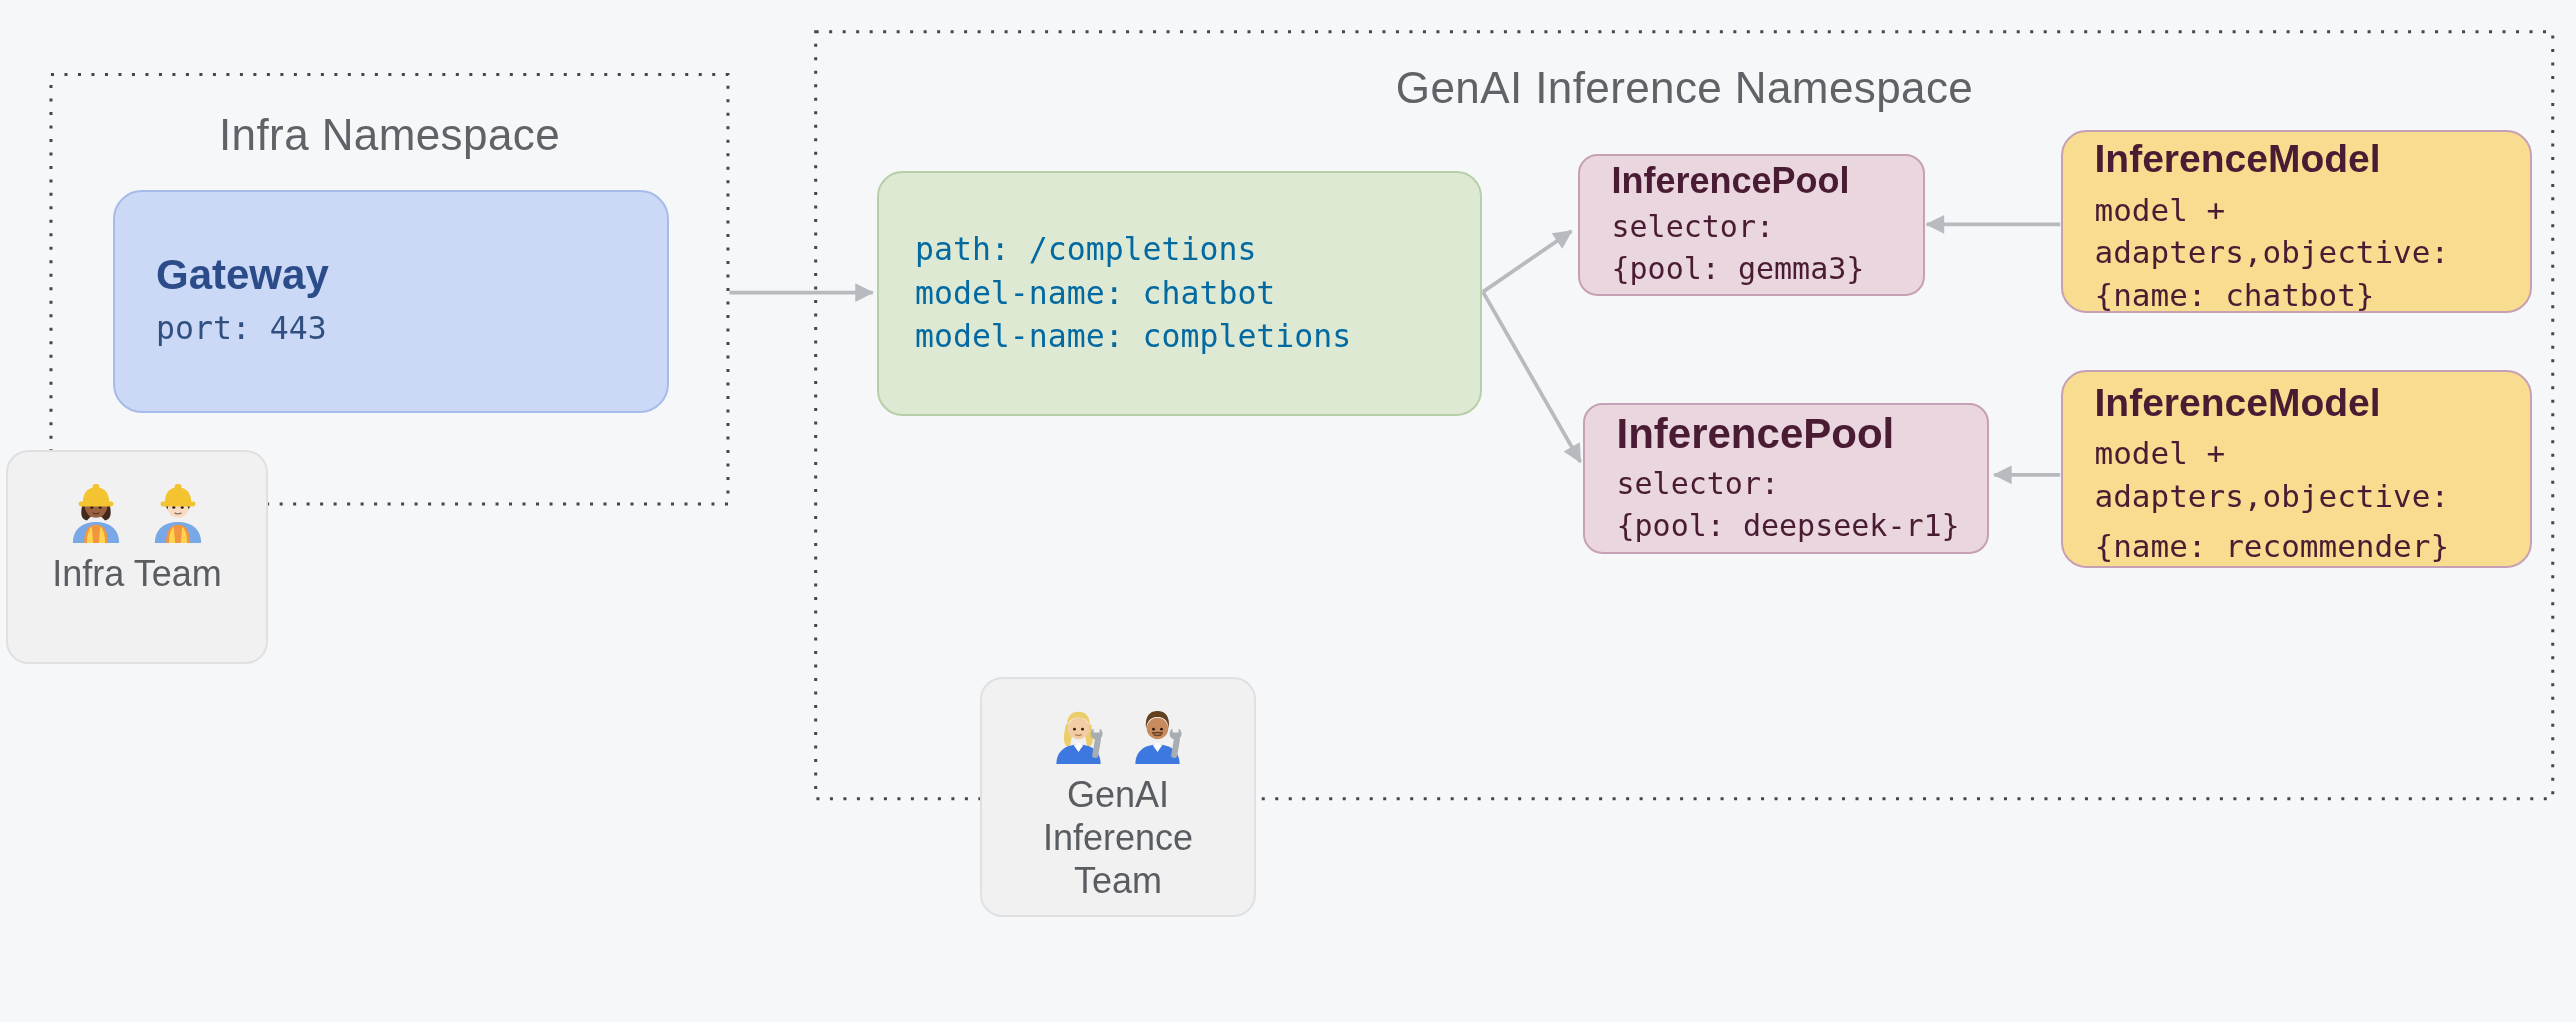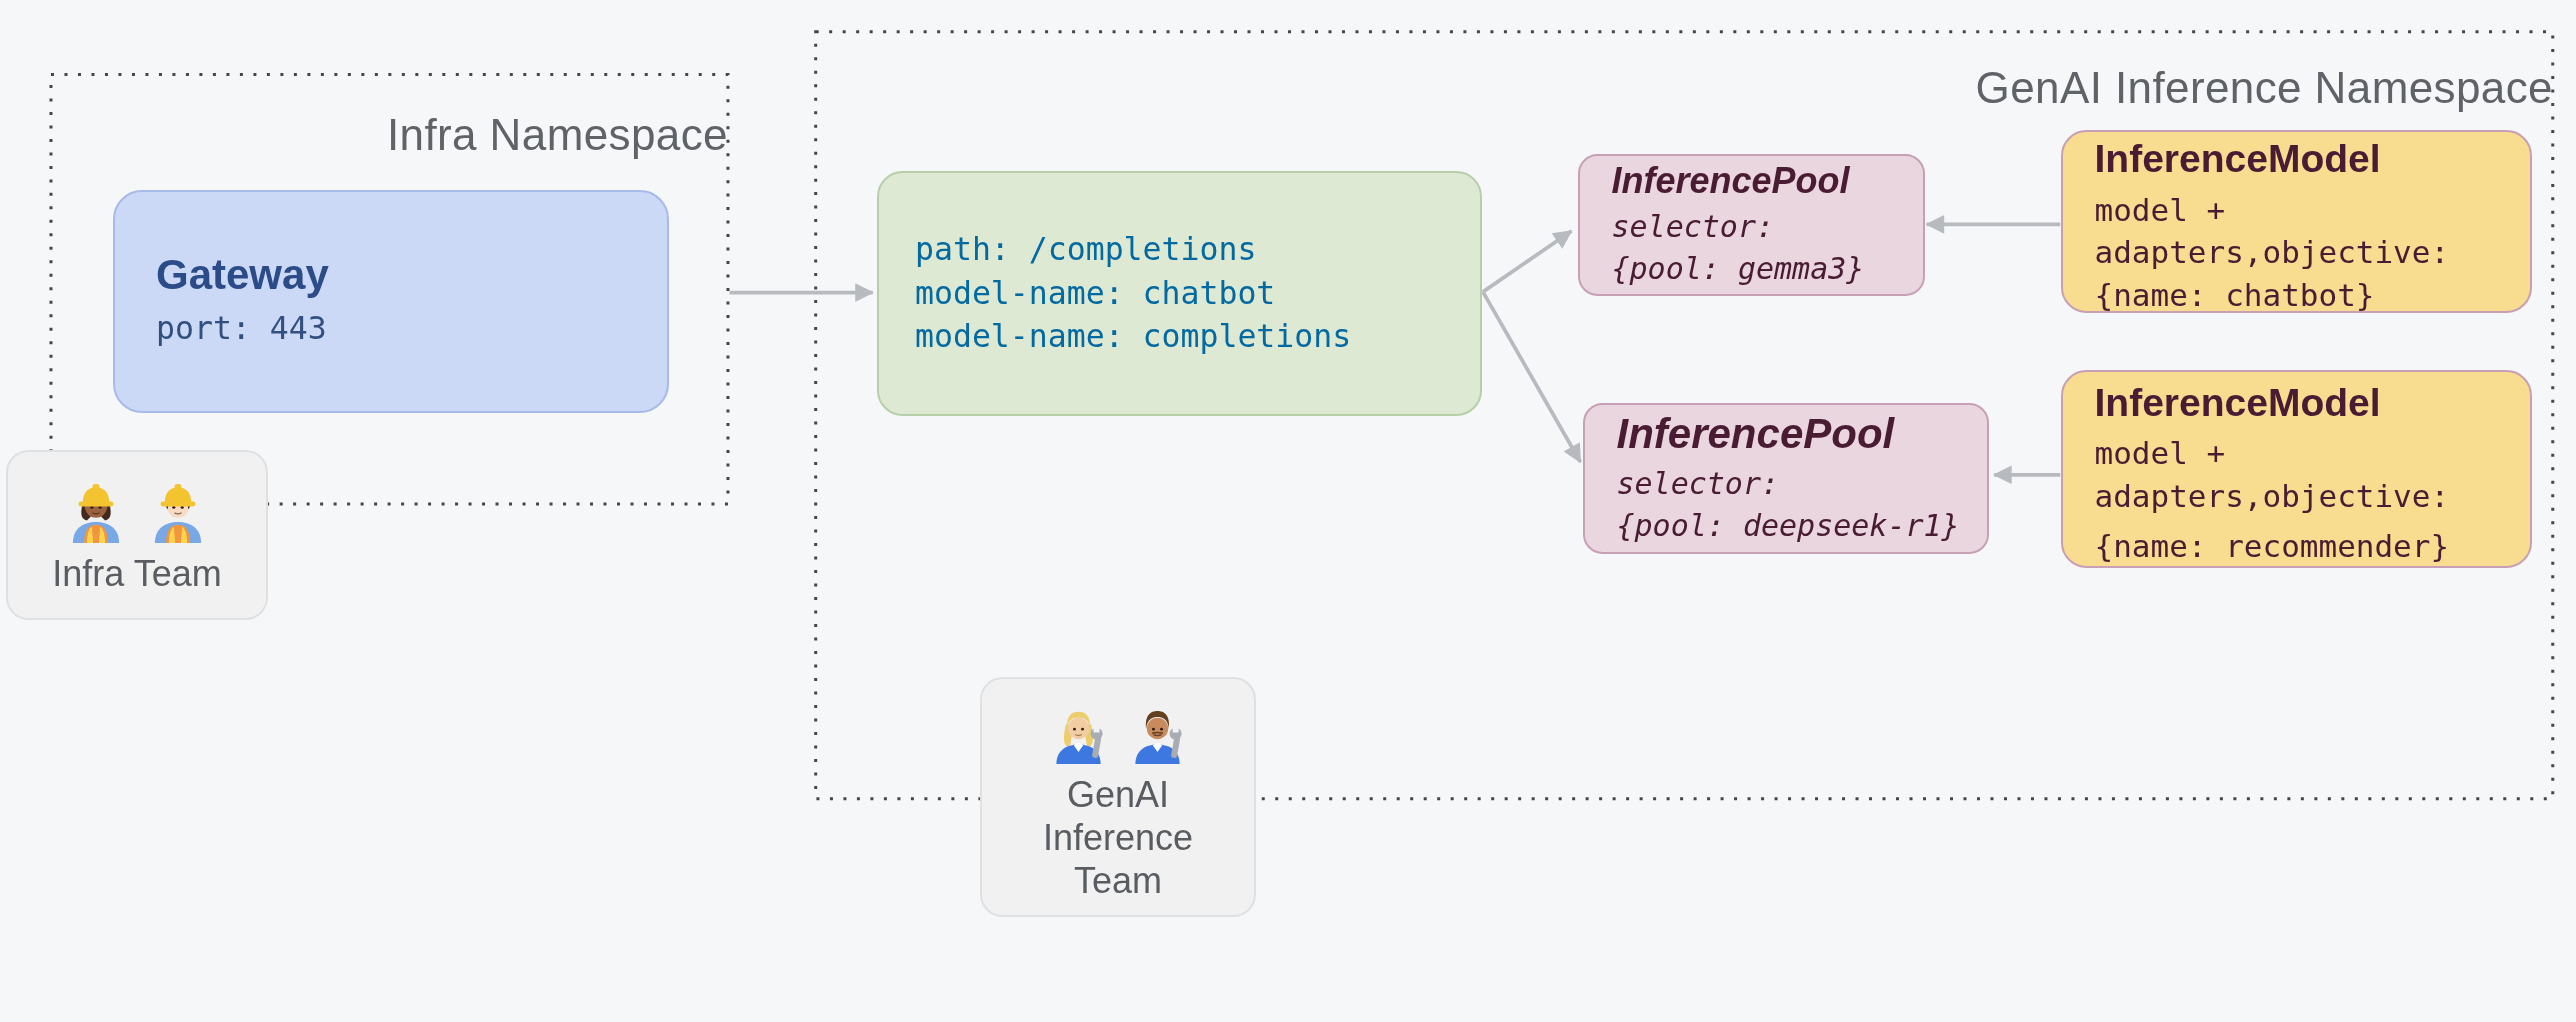"GenAI Inference Namespace" .ns-title { text-align: right -> center }
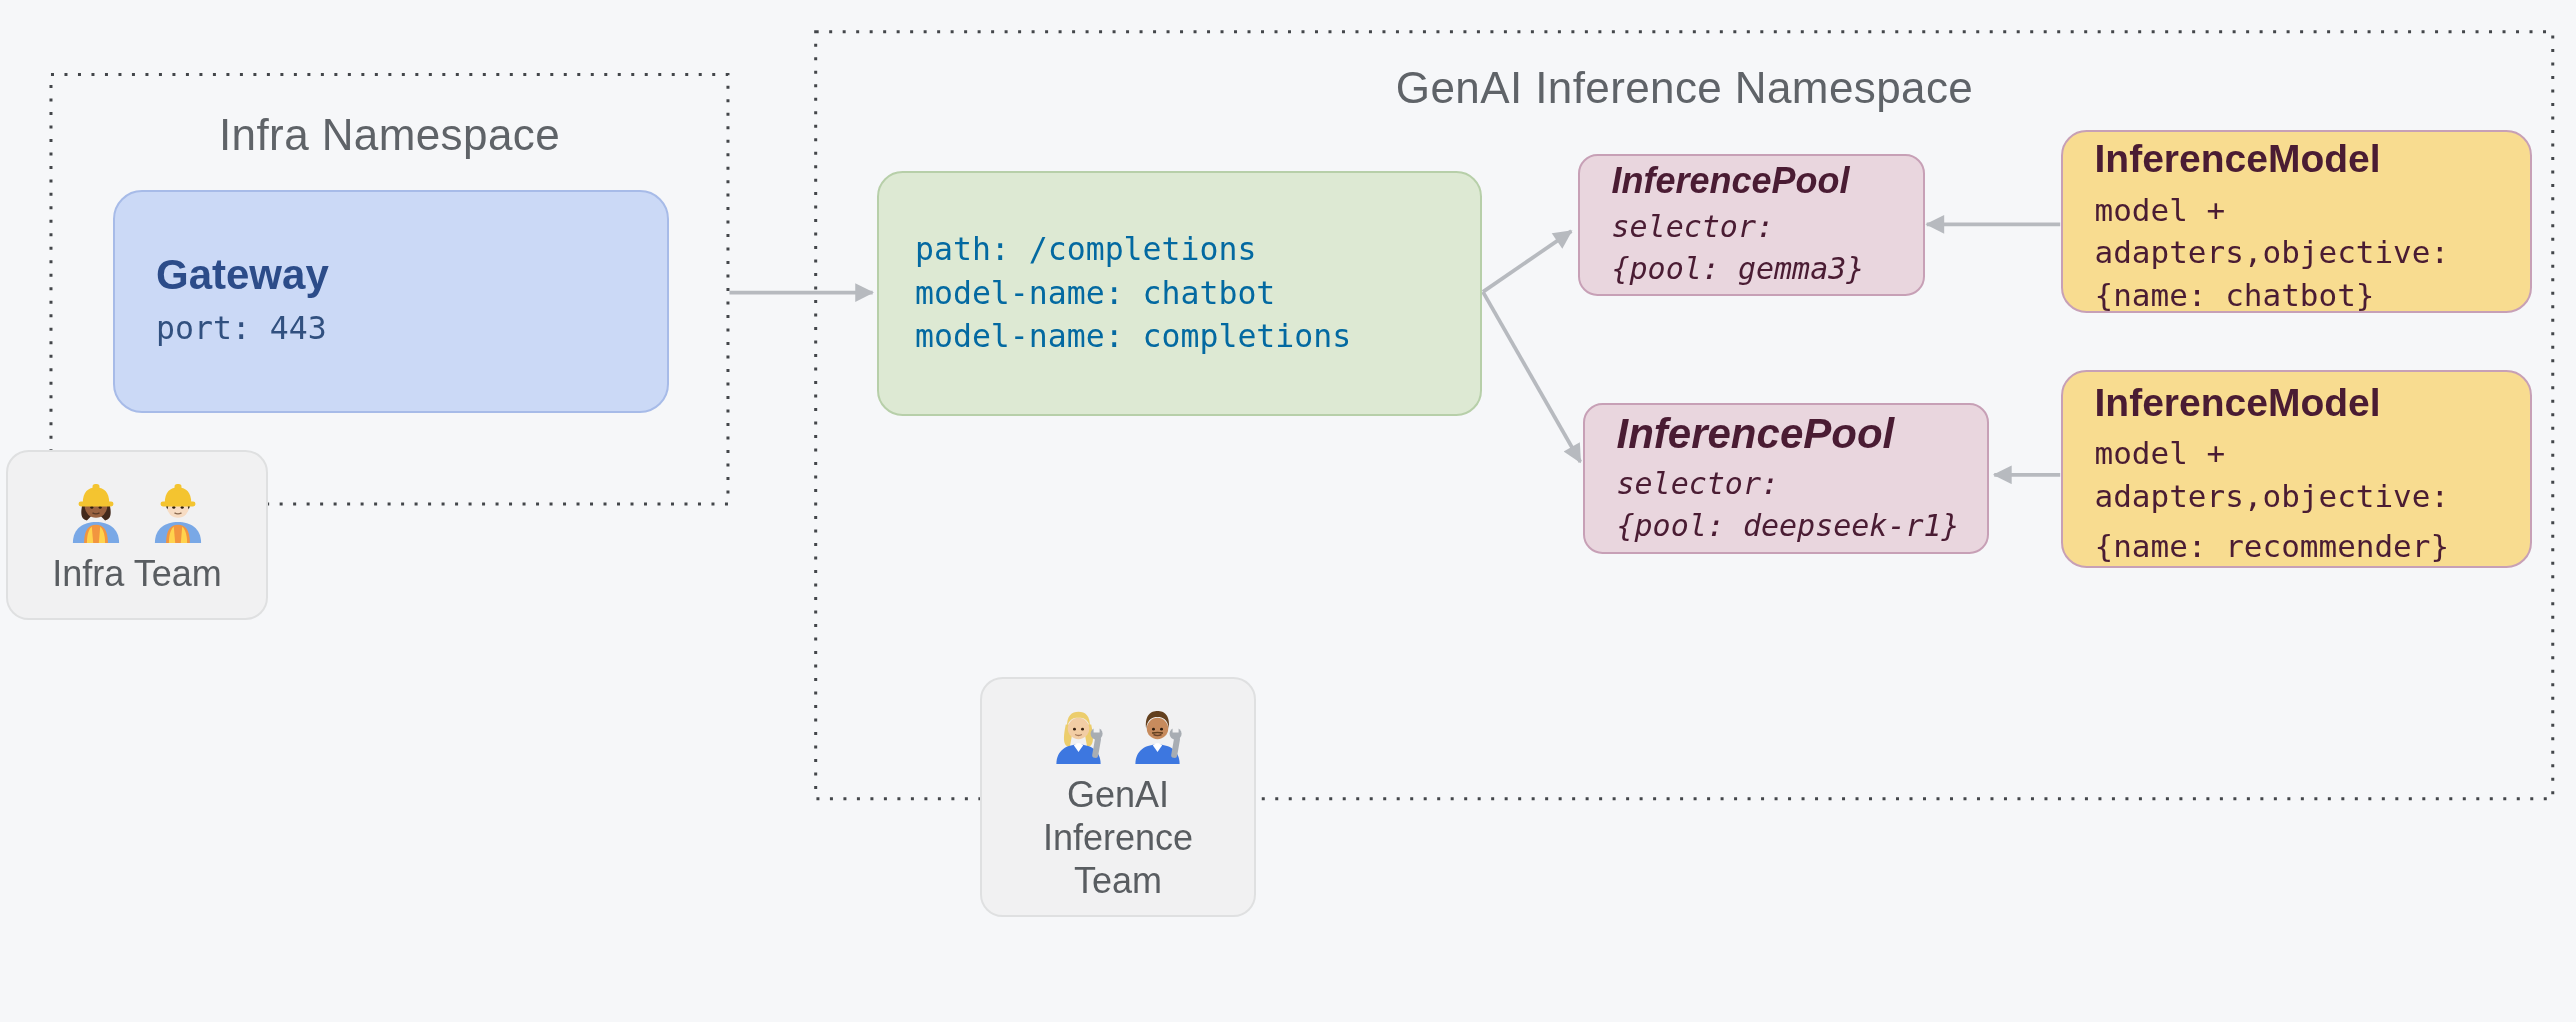"InferencePool" .pool { font-style: italic -> none }
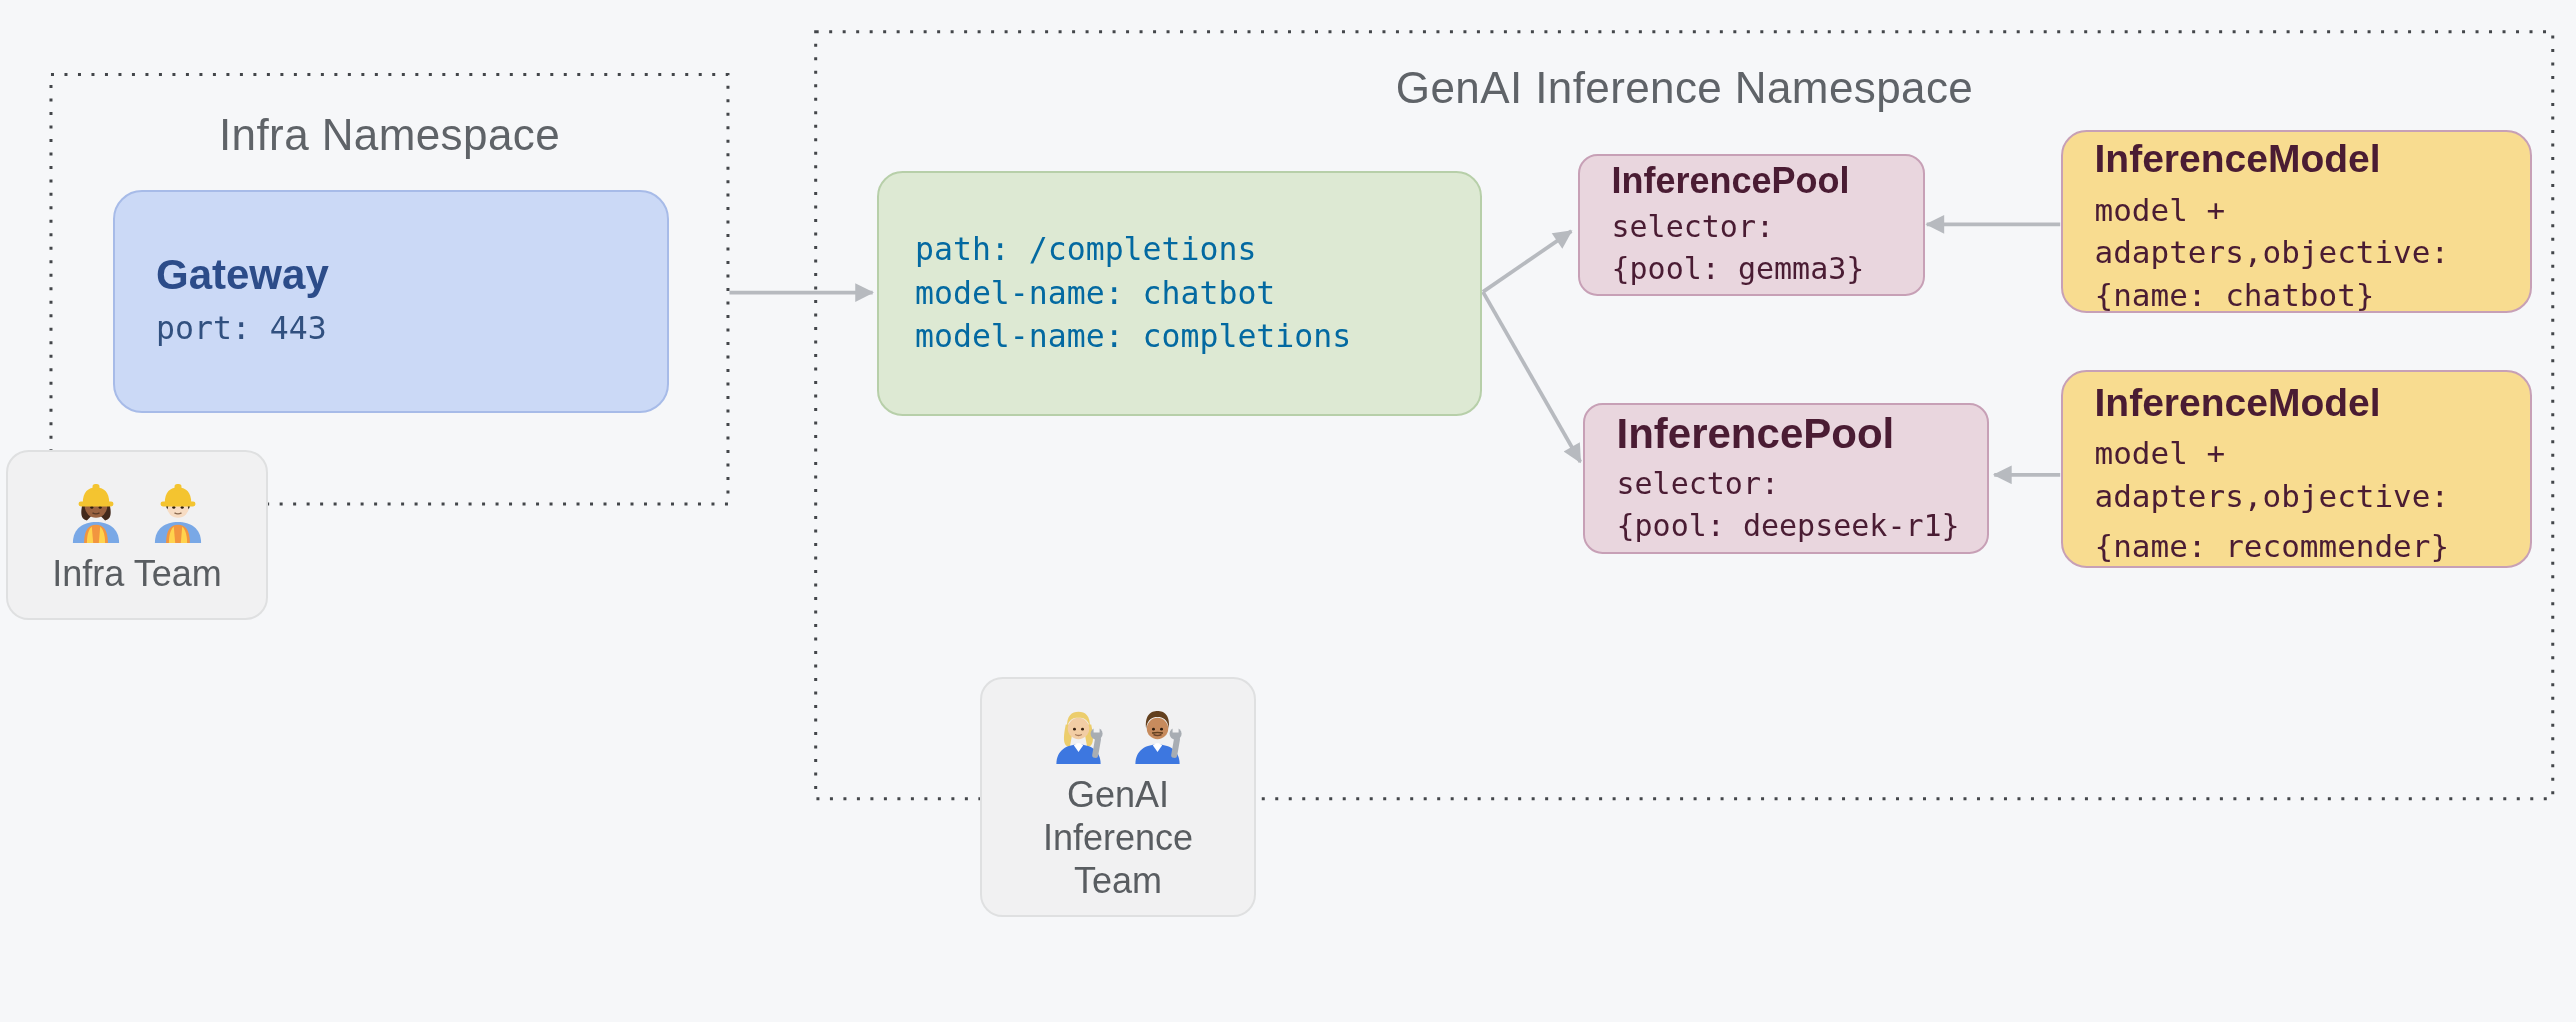"Infra Team" .infra-team { height: 170px -> 214px }
